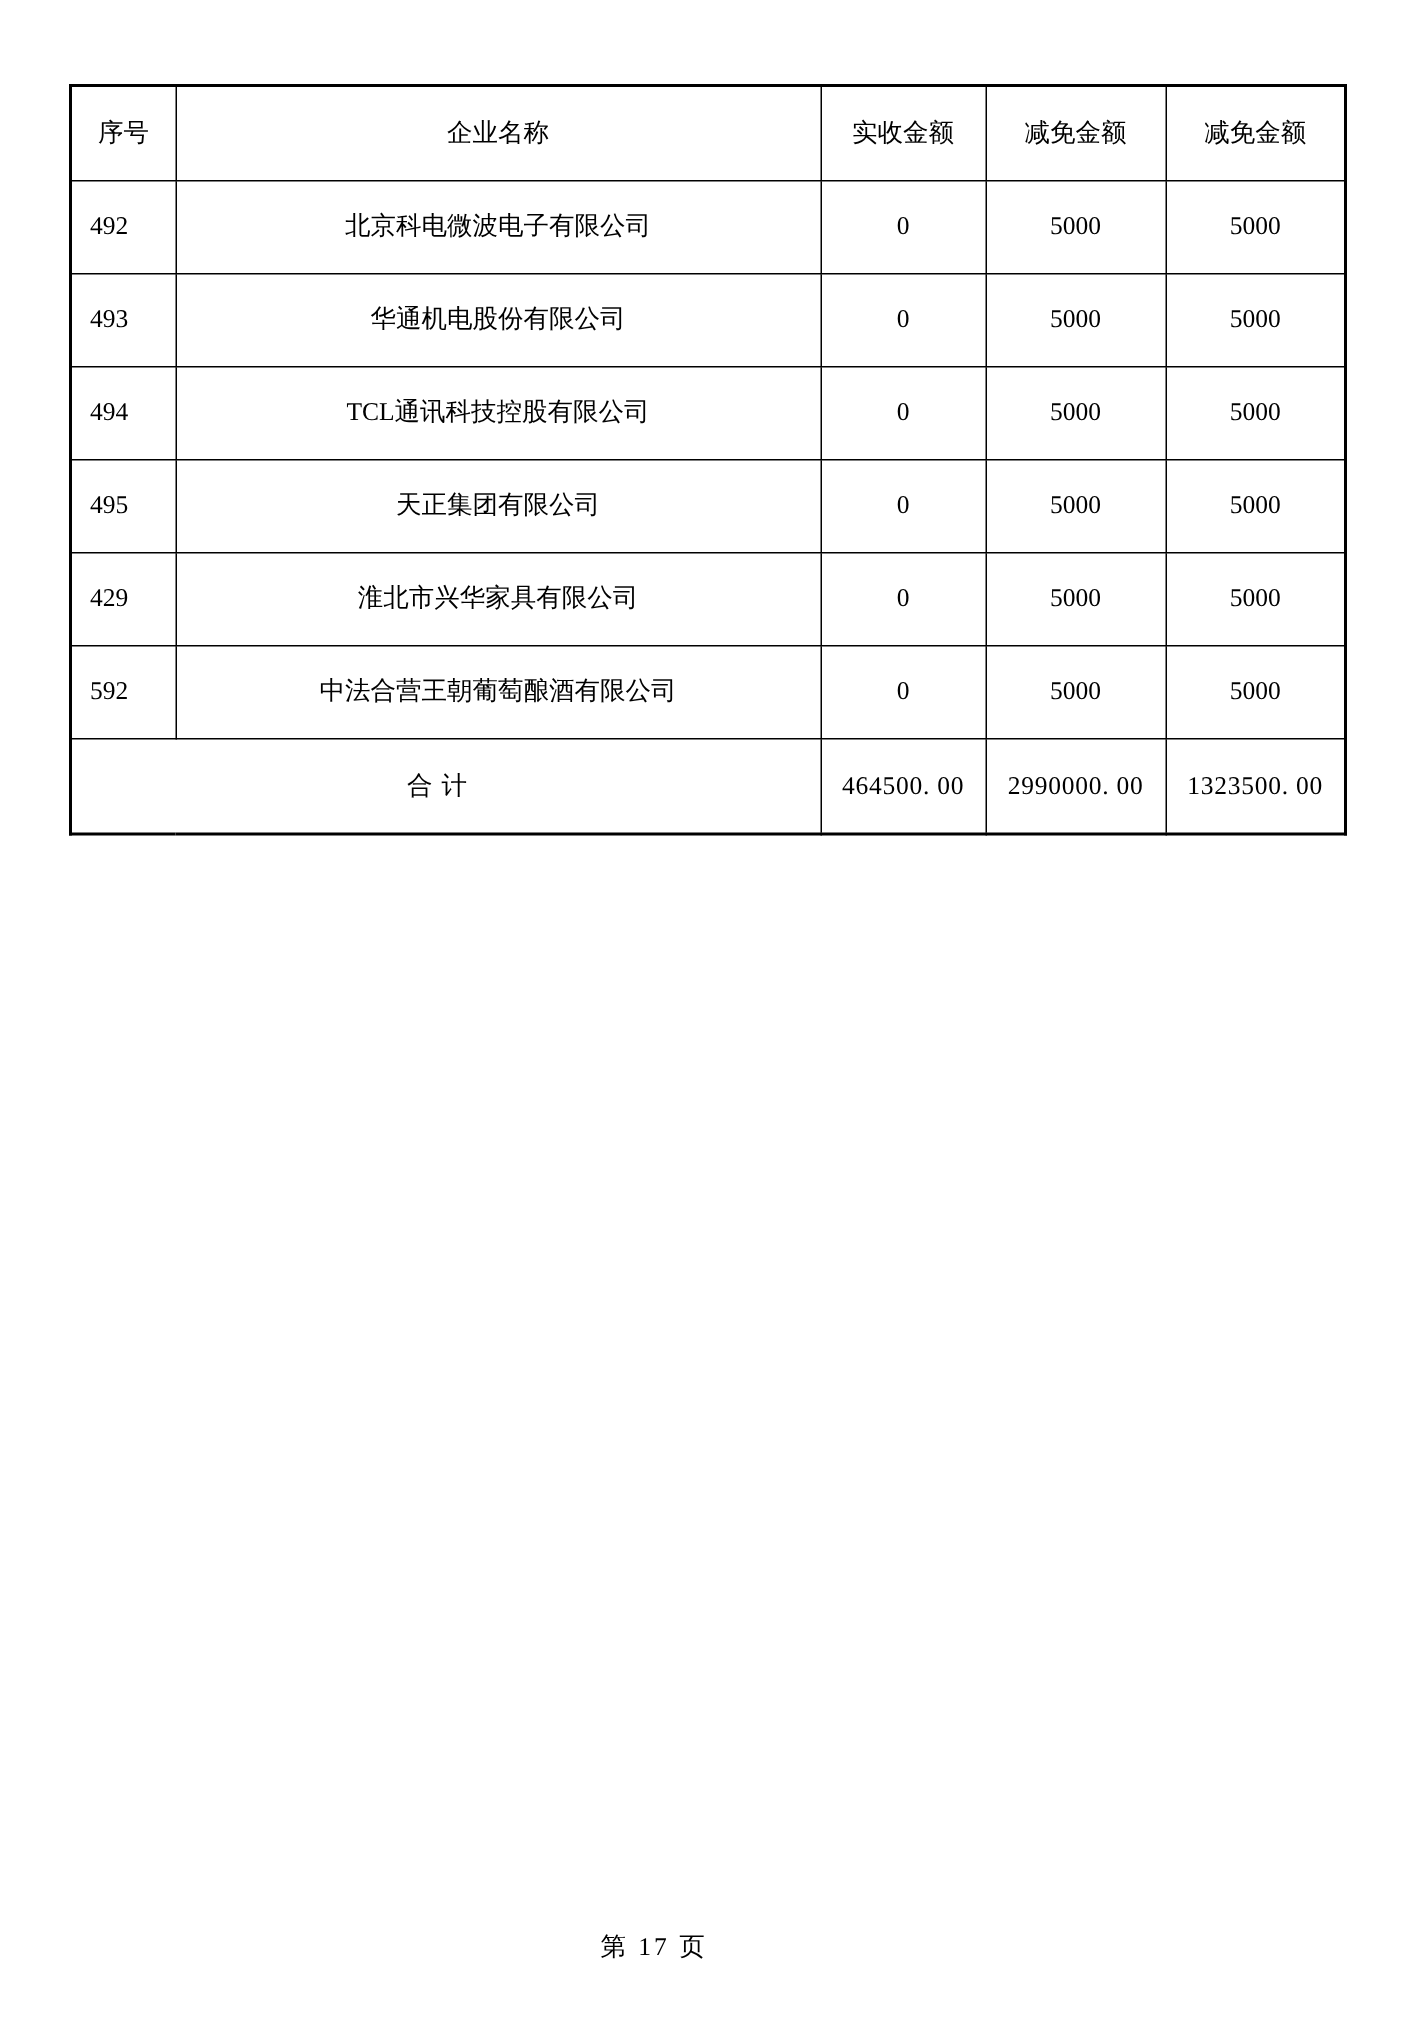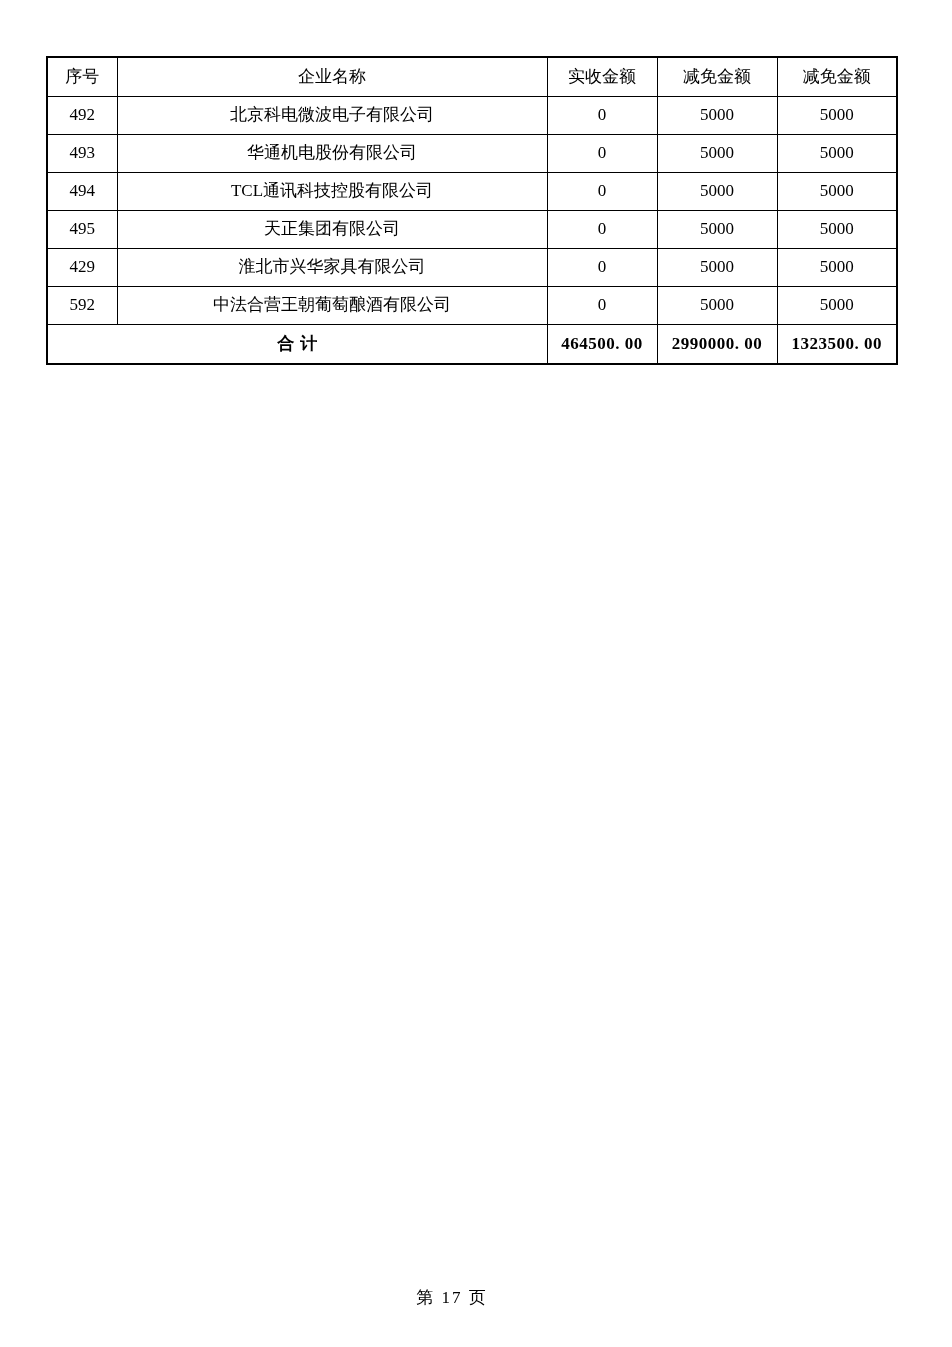"序号" table.data-table td, table.data-table th { padding: 0 -> 12px }
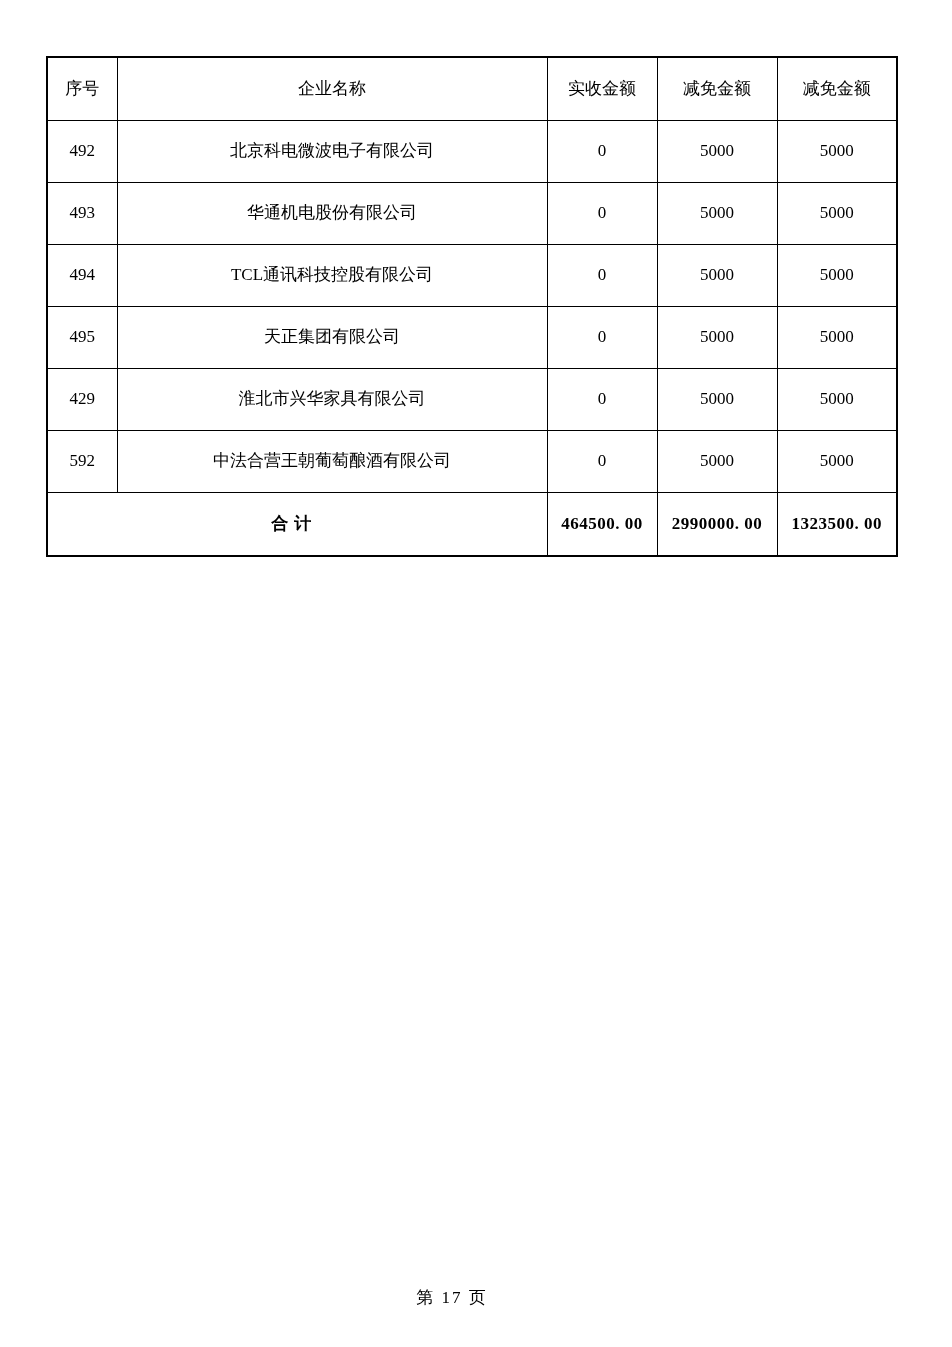"492" td.seq { text-align: center -> none }
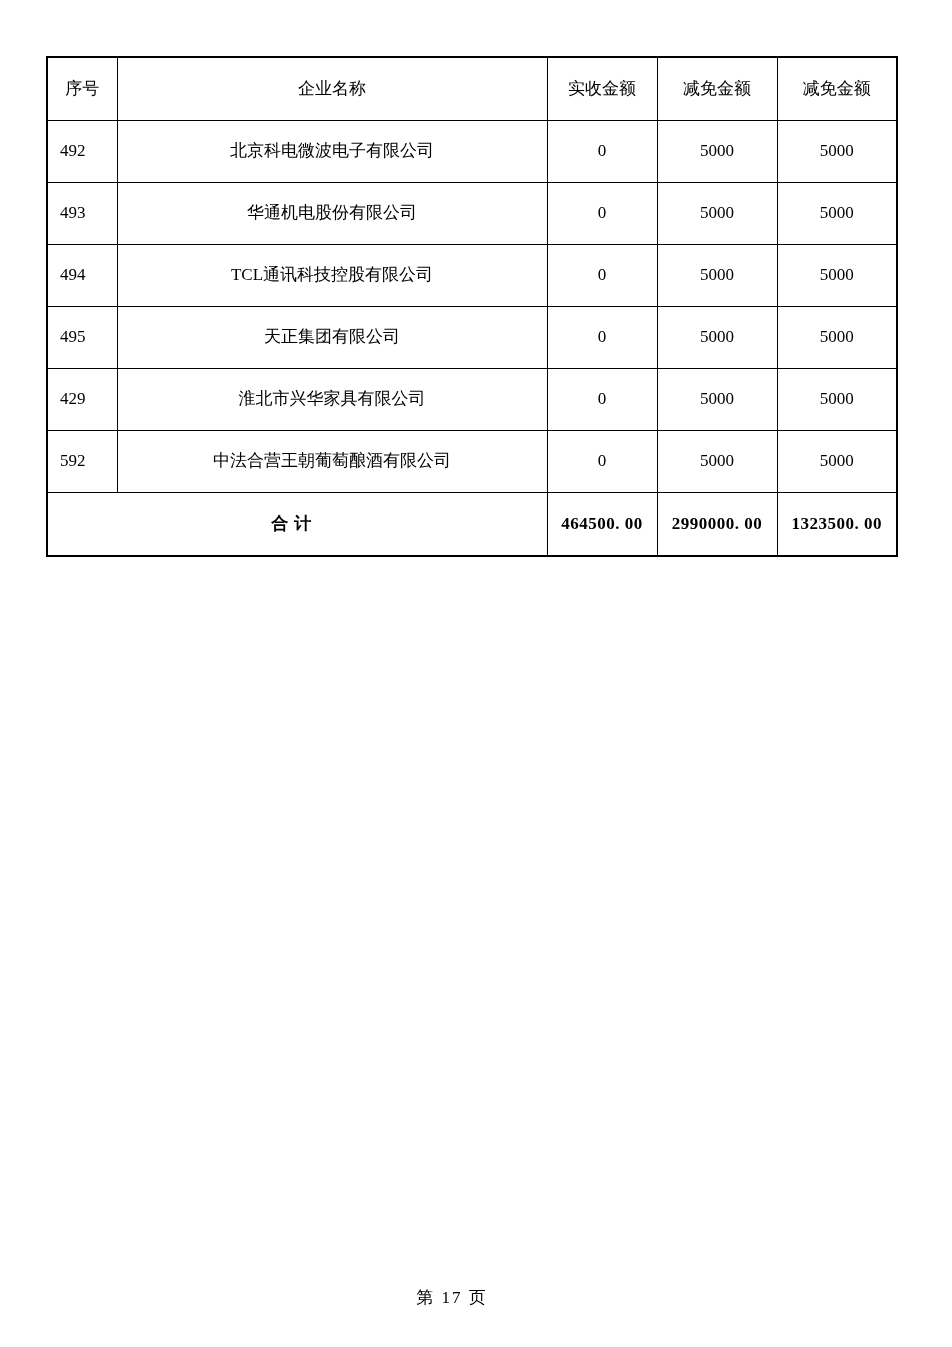"合计" tr.total-row td { font-weight: bold -> normal }
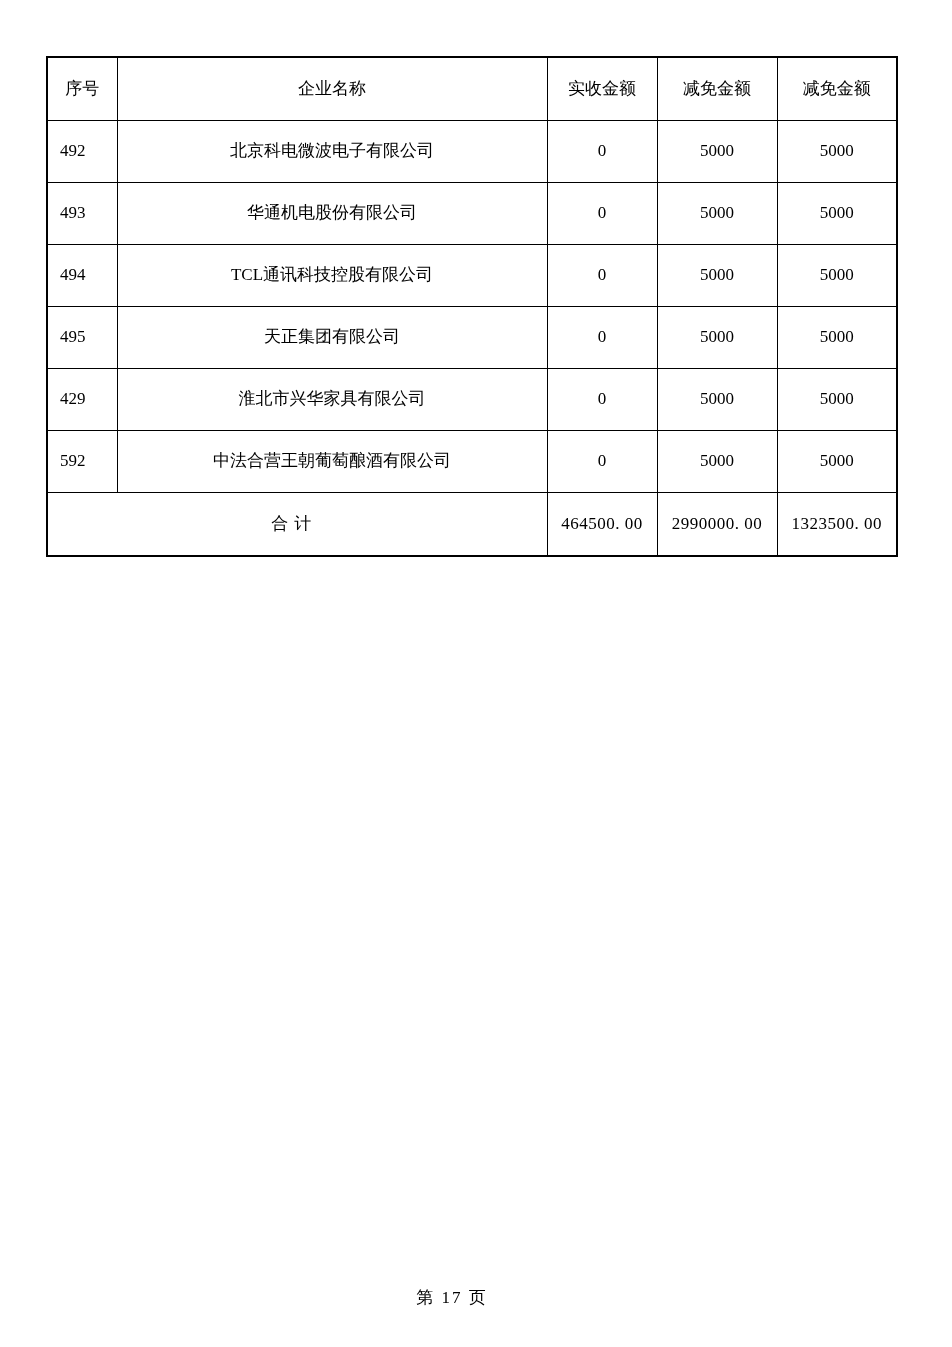"第 17 页" .footer { left: 16px -> 0 }
